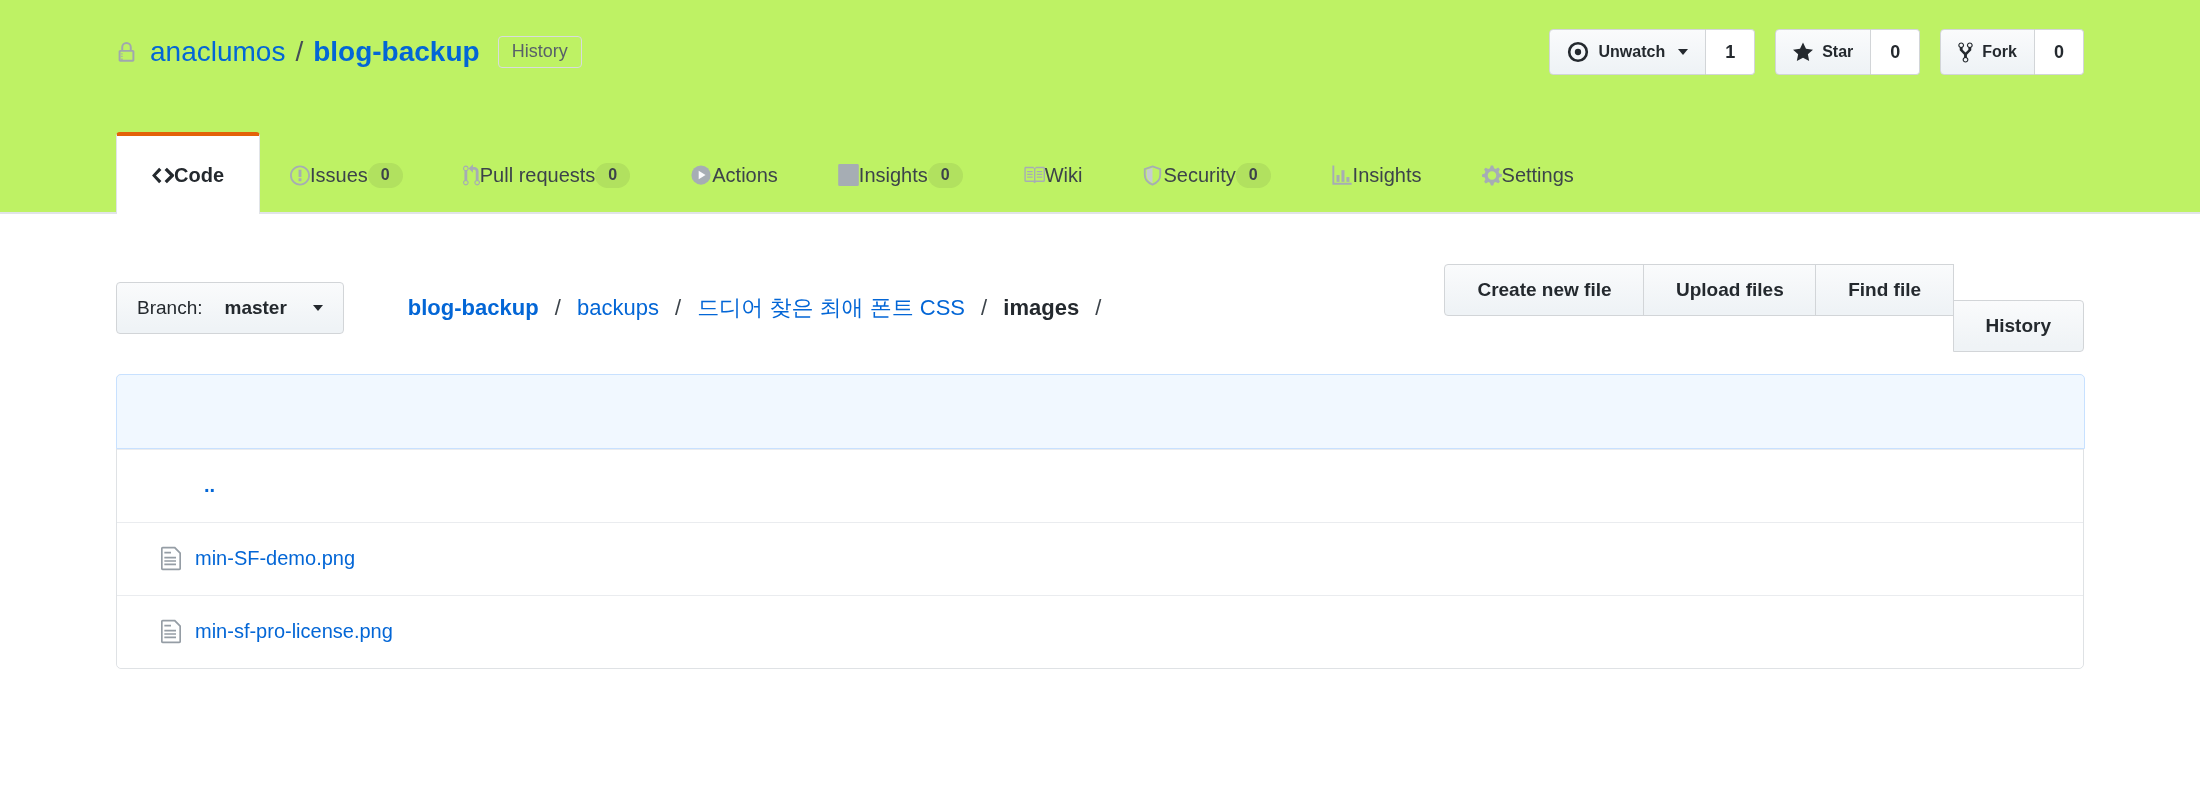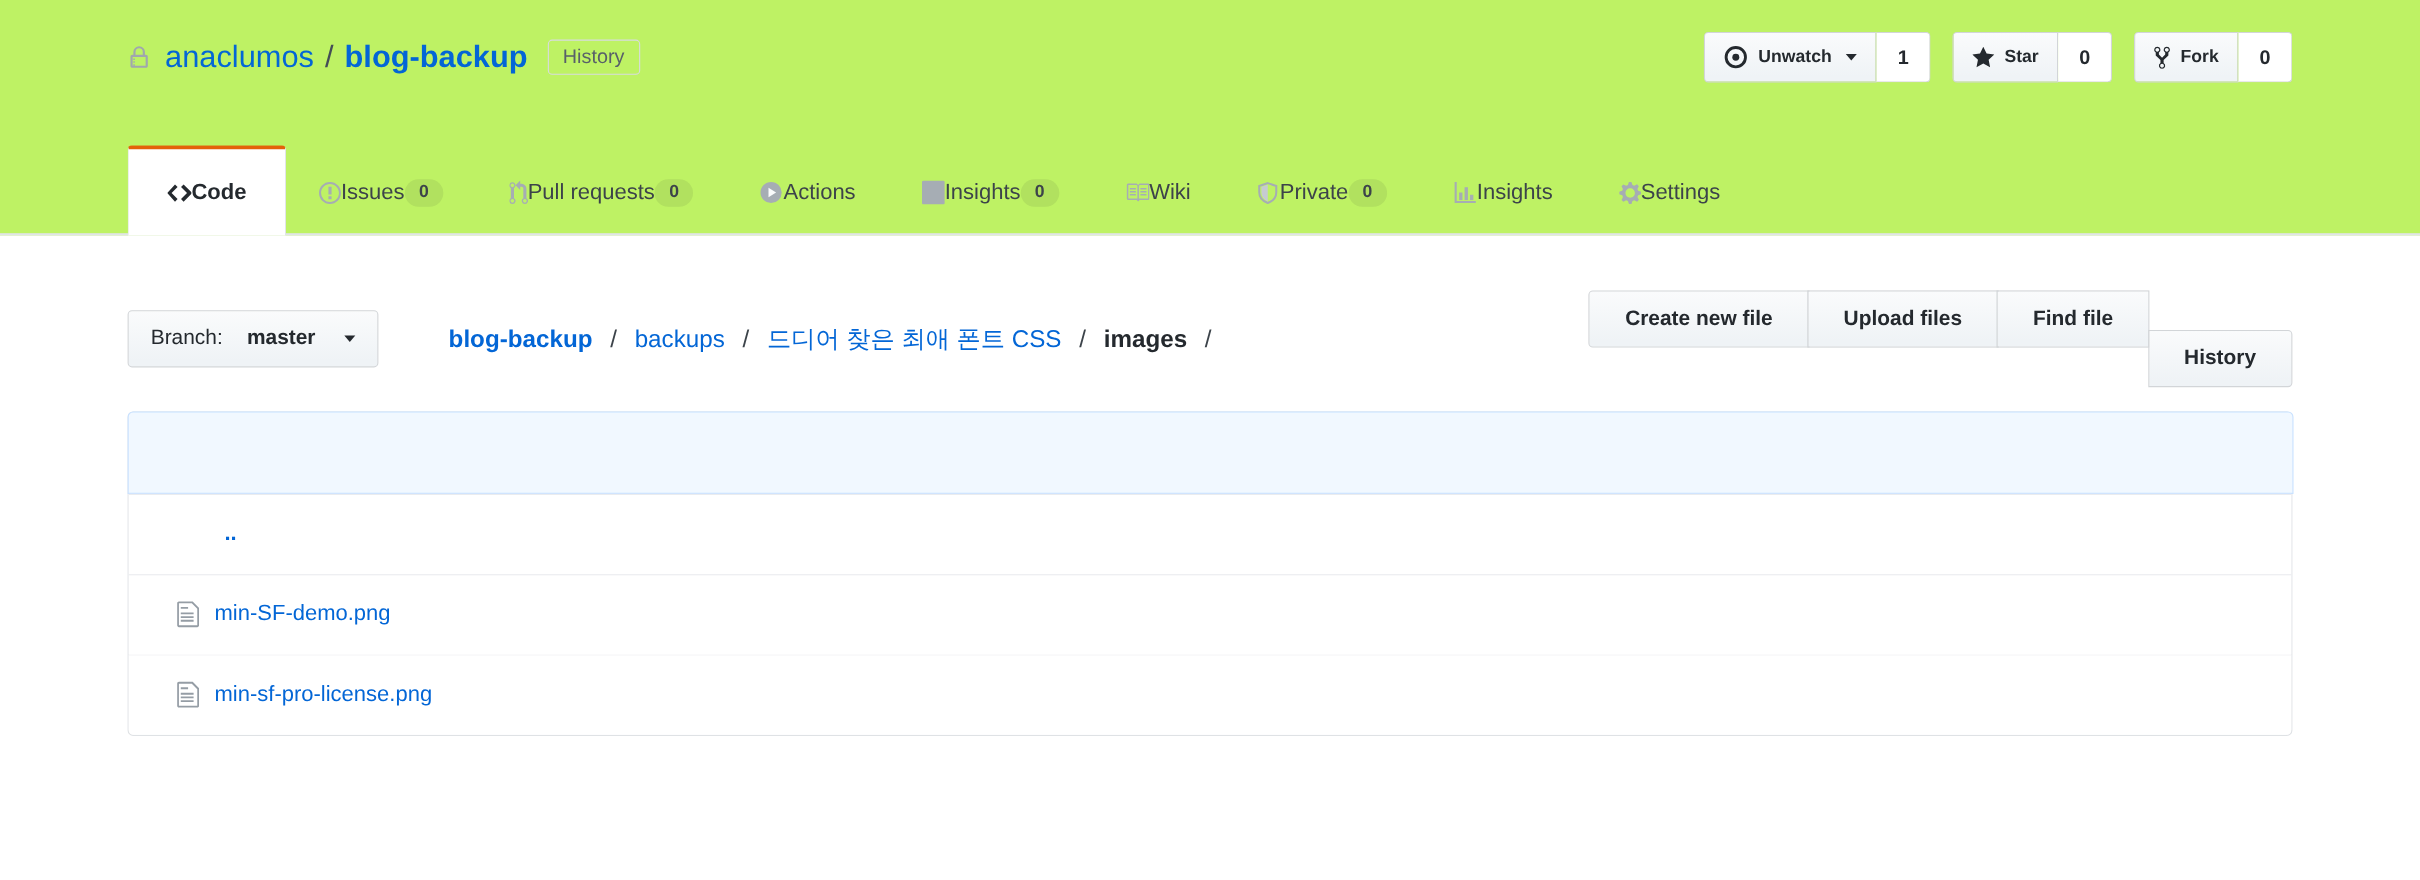"Private" span { text: Private -> Security }
